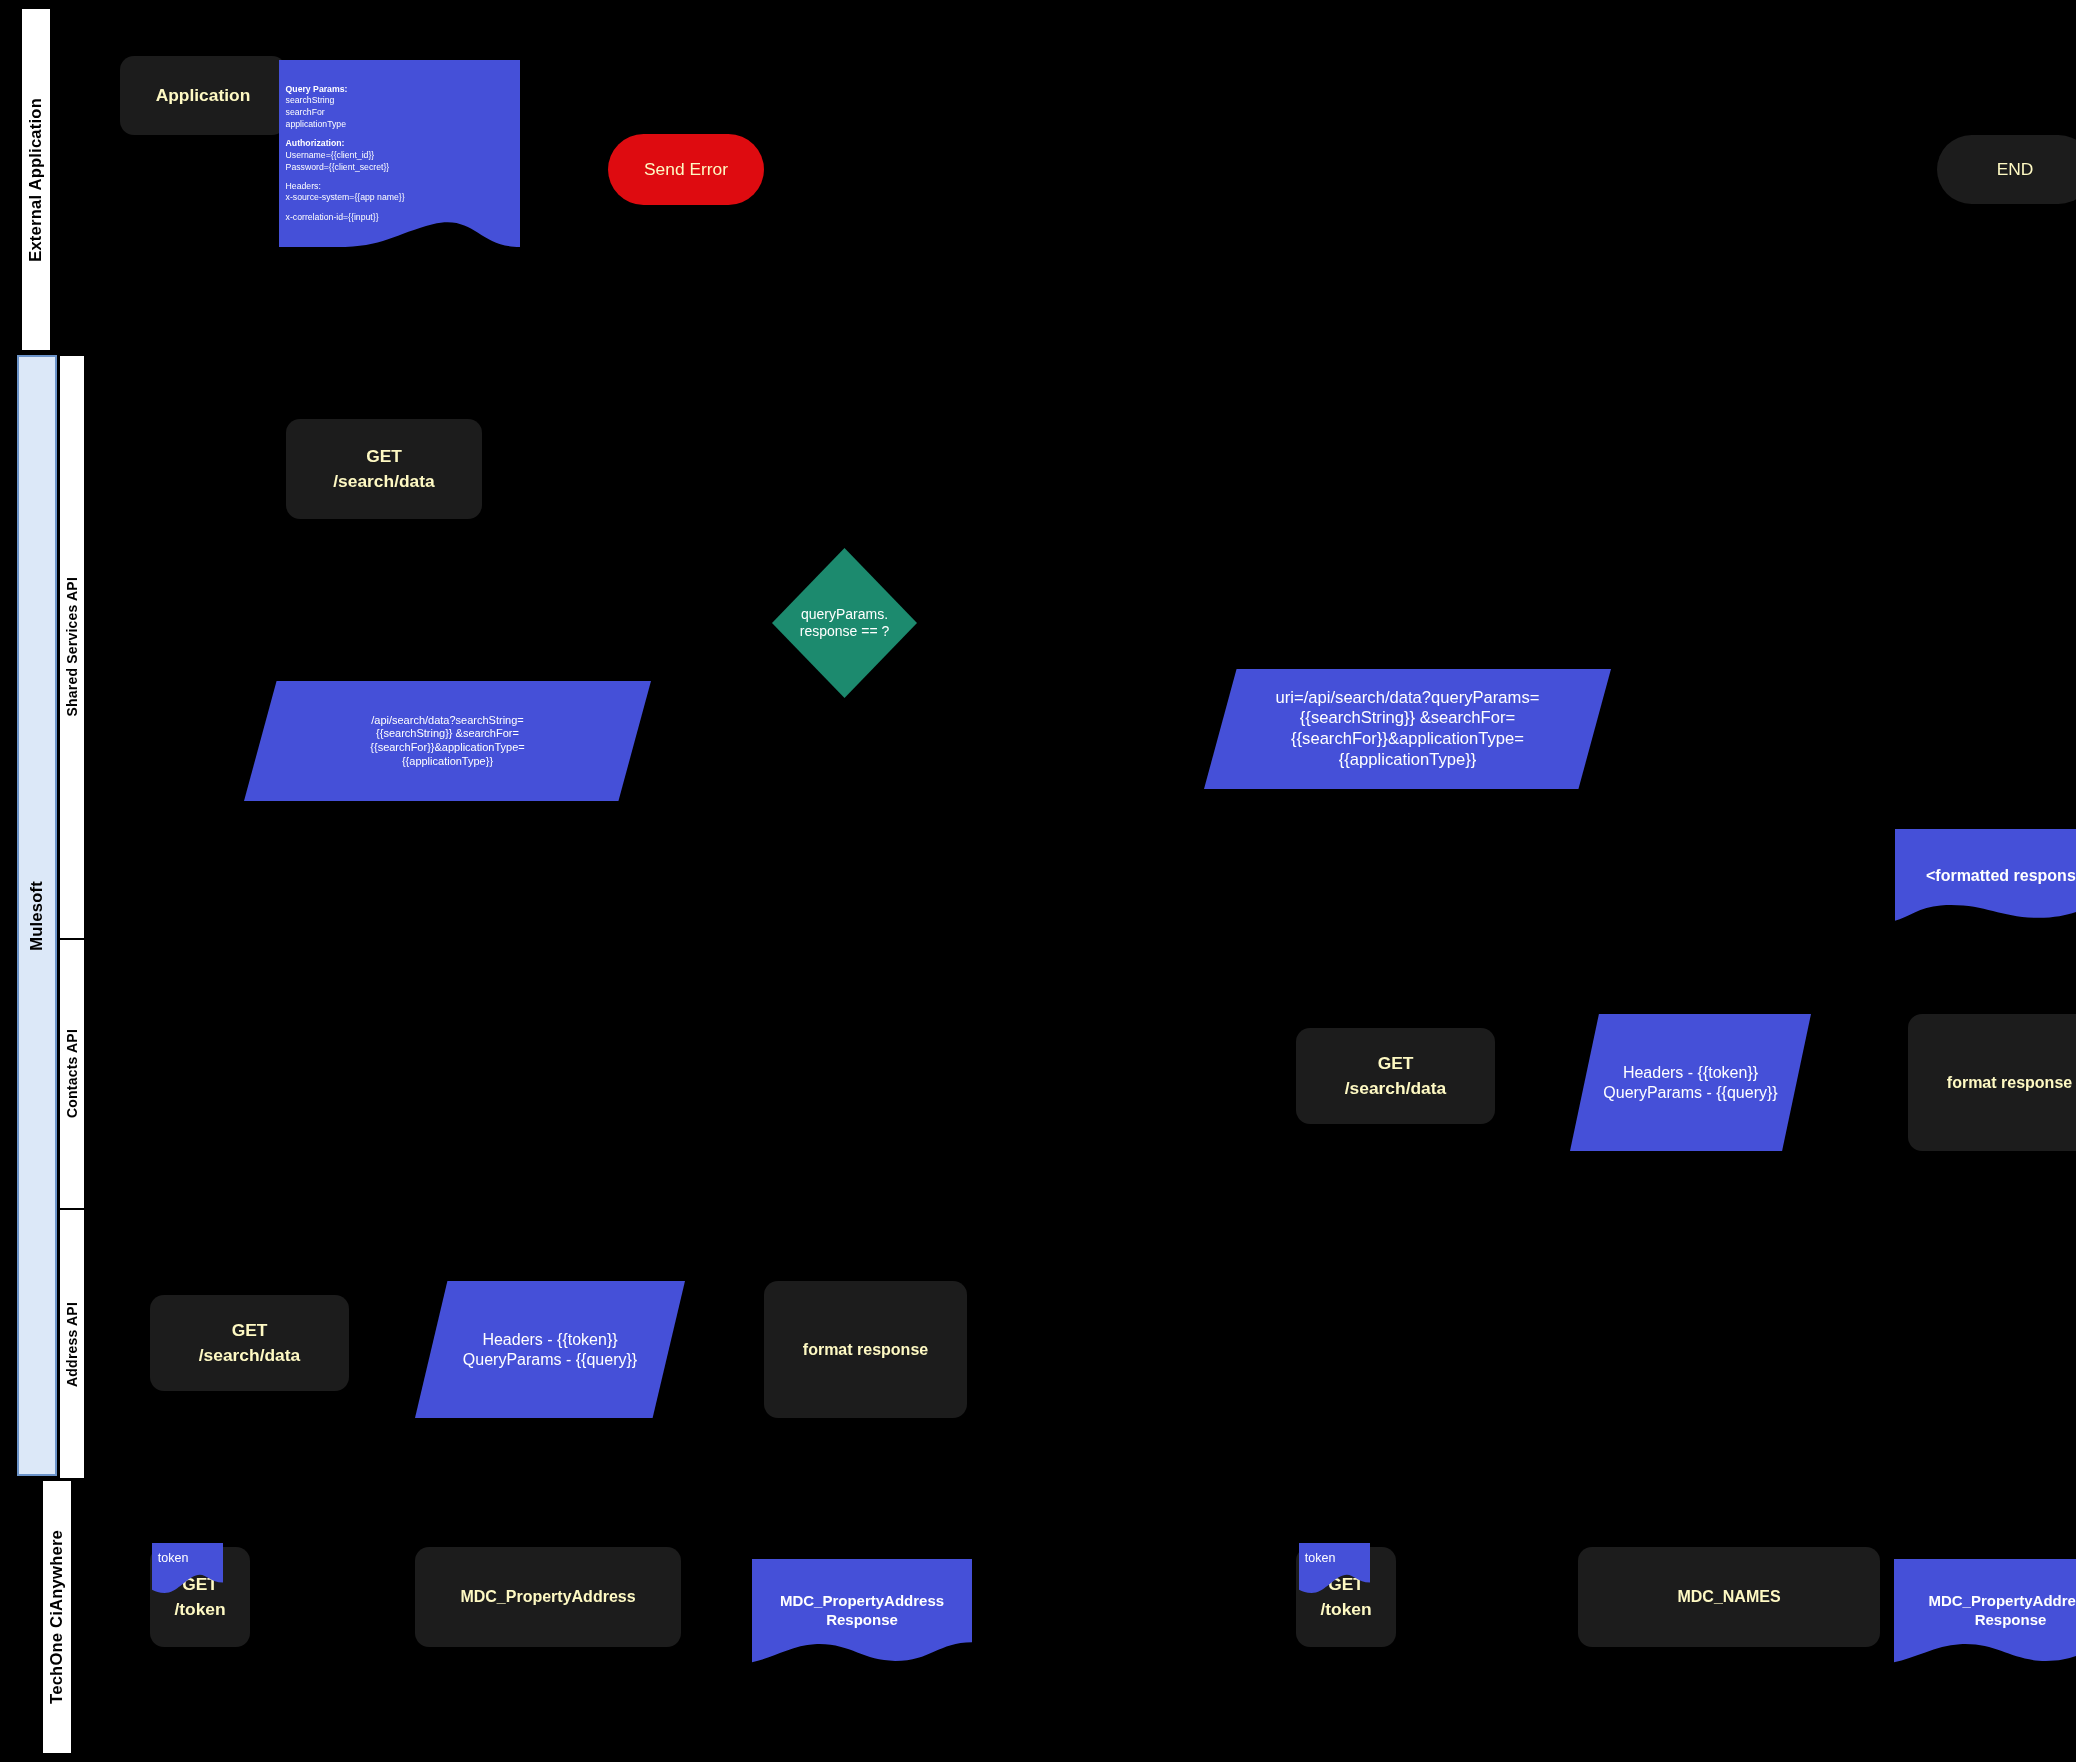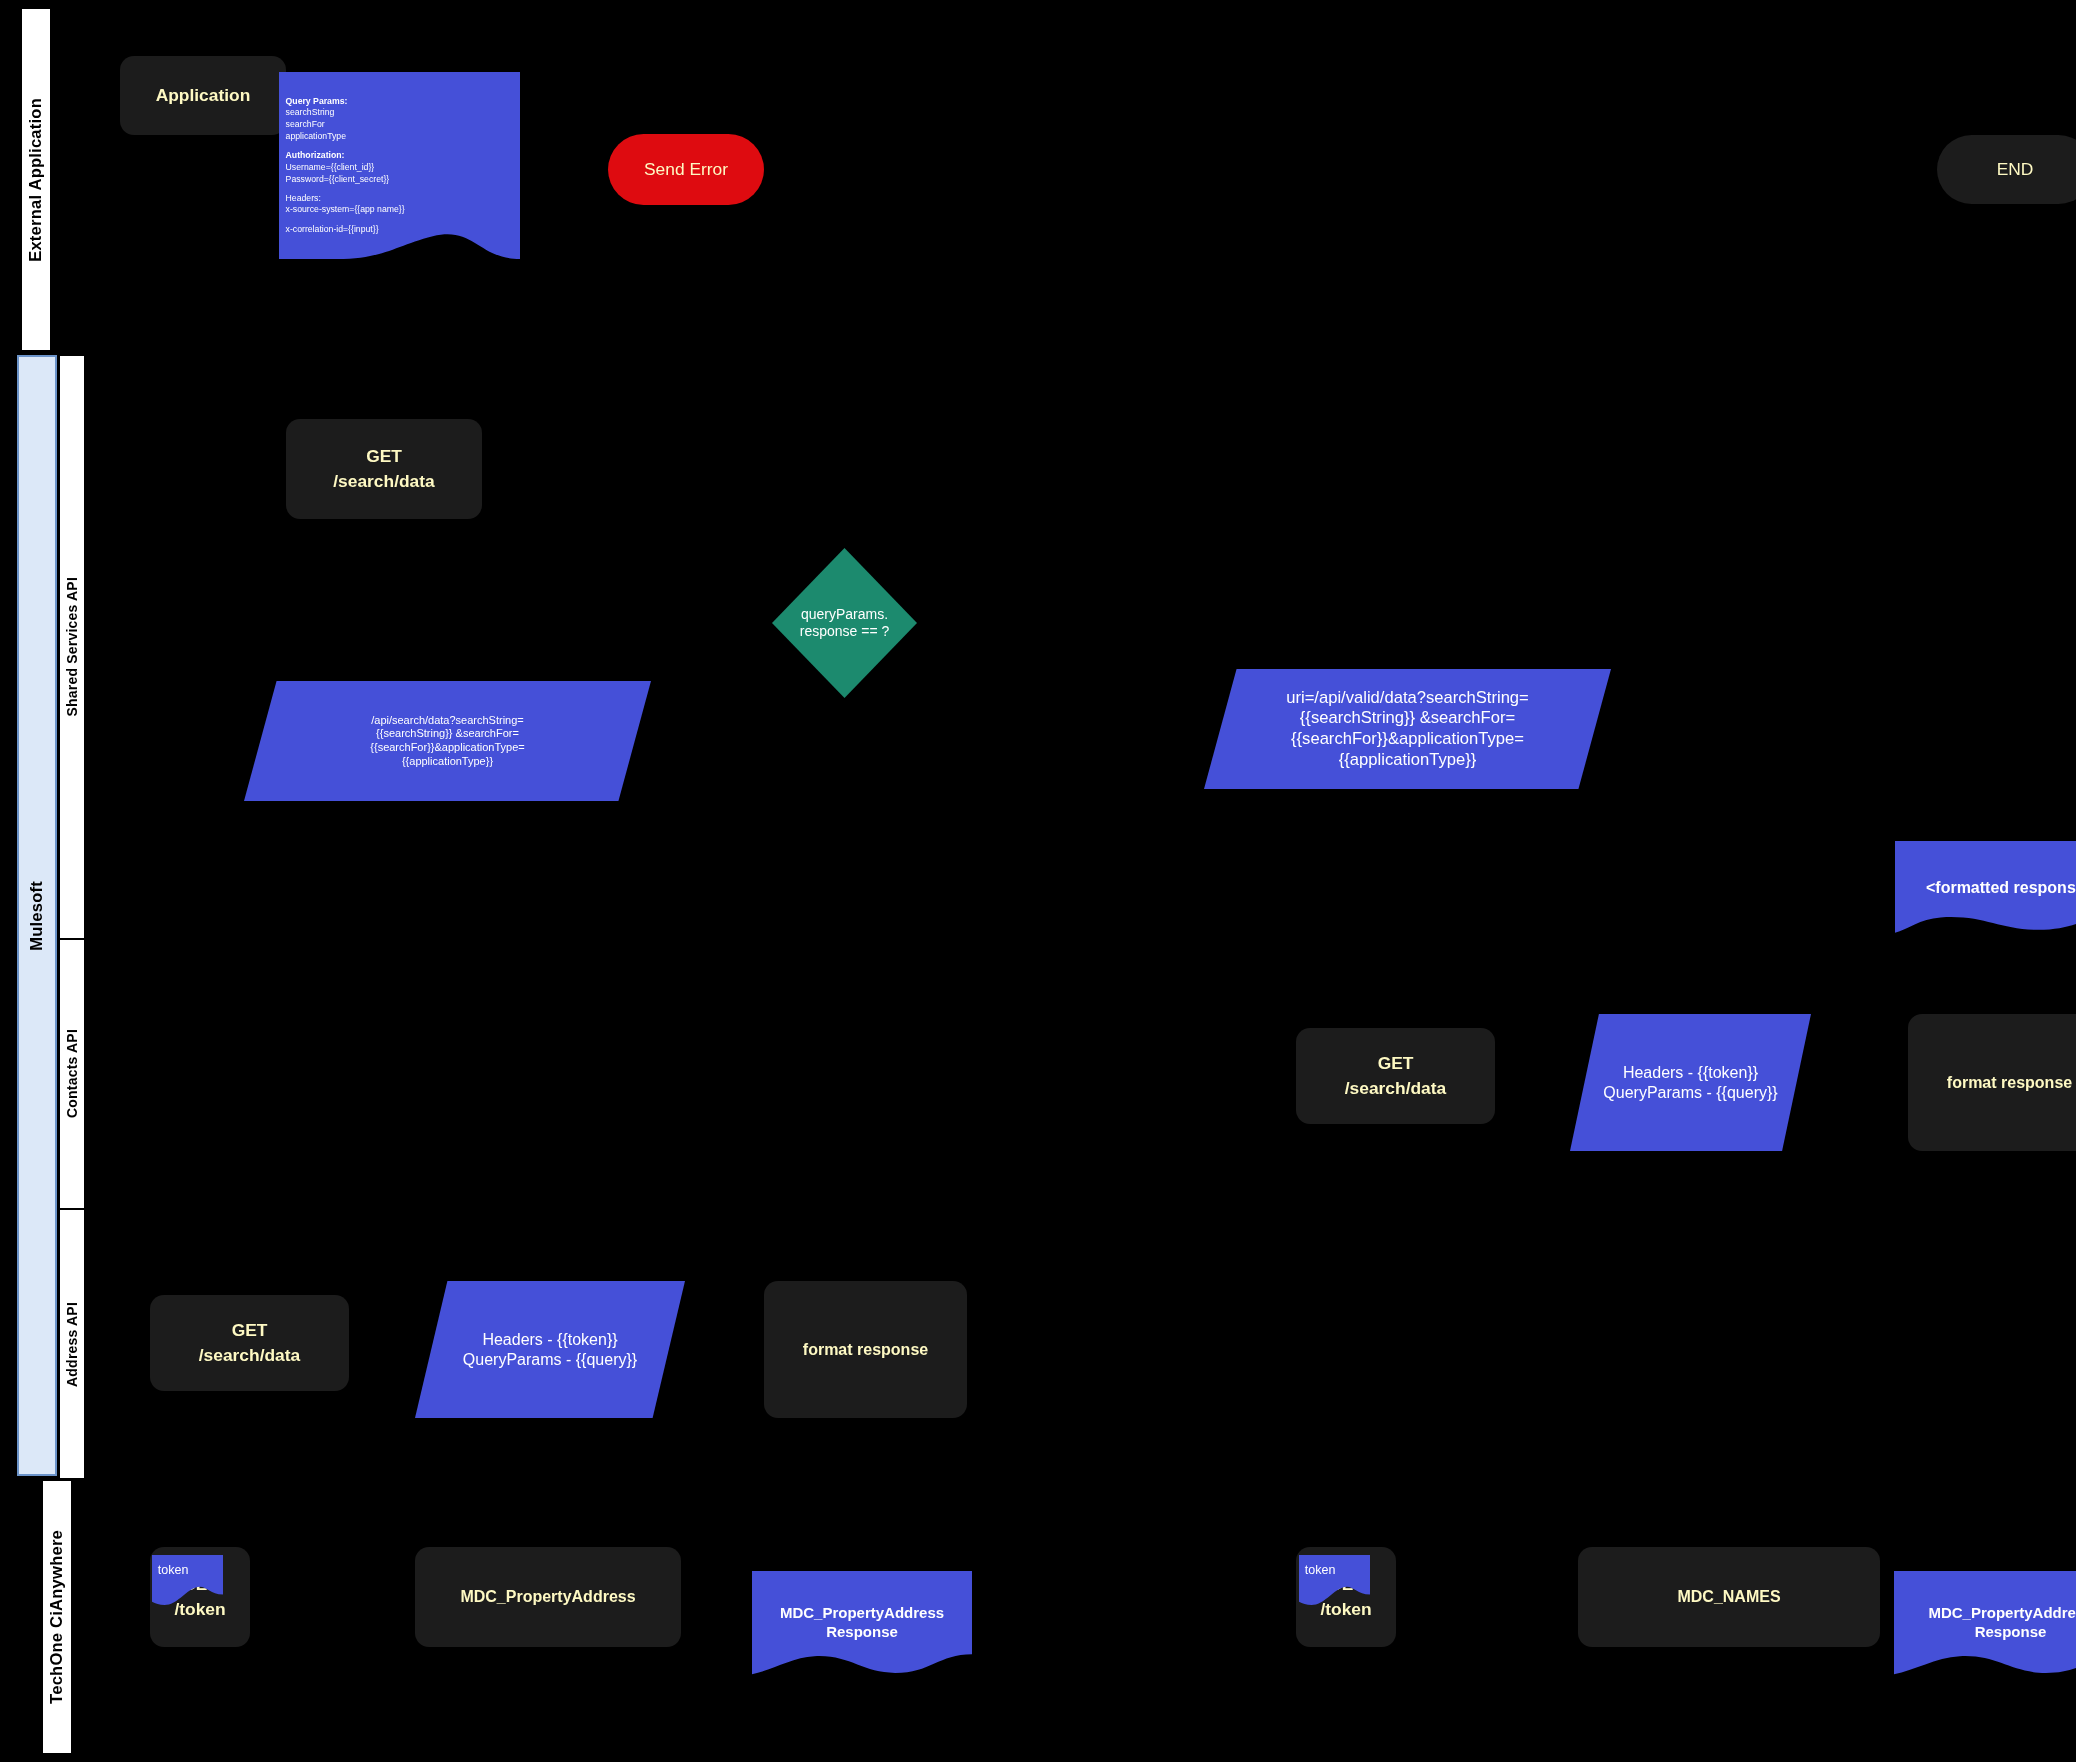"Query Params:" .doc { margin-top: 12px -> none }
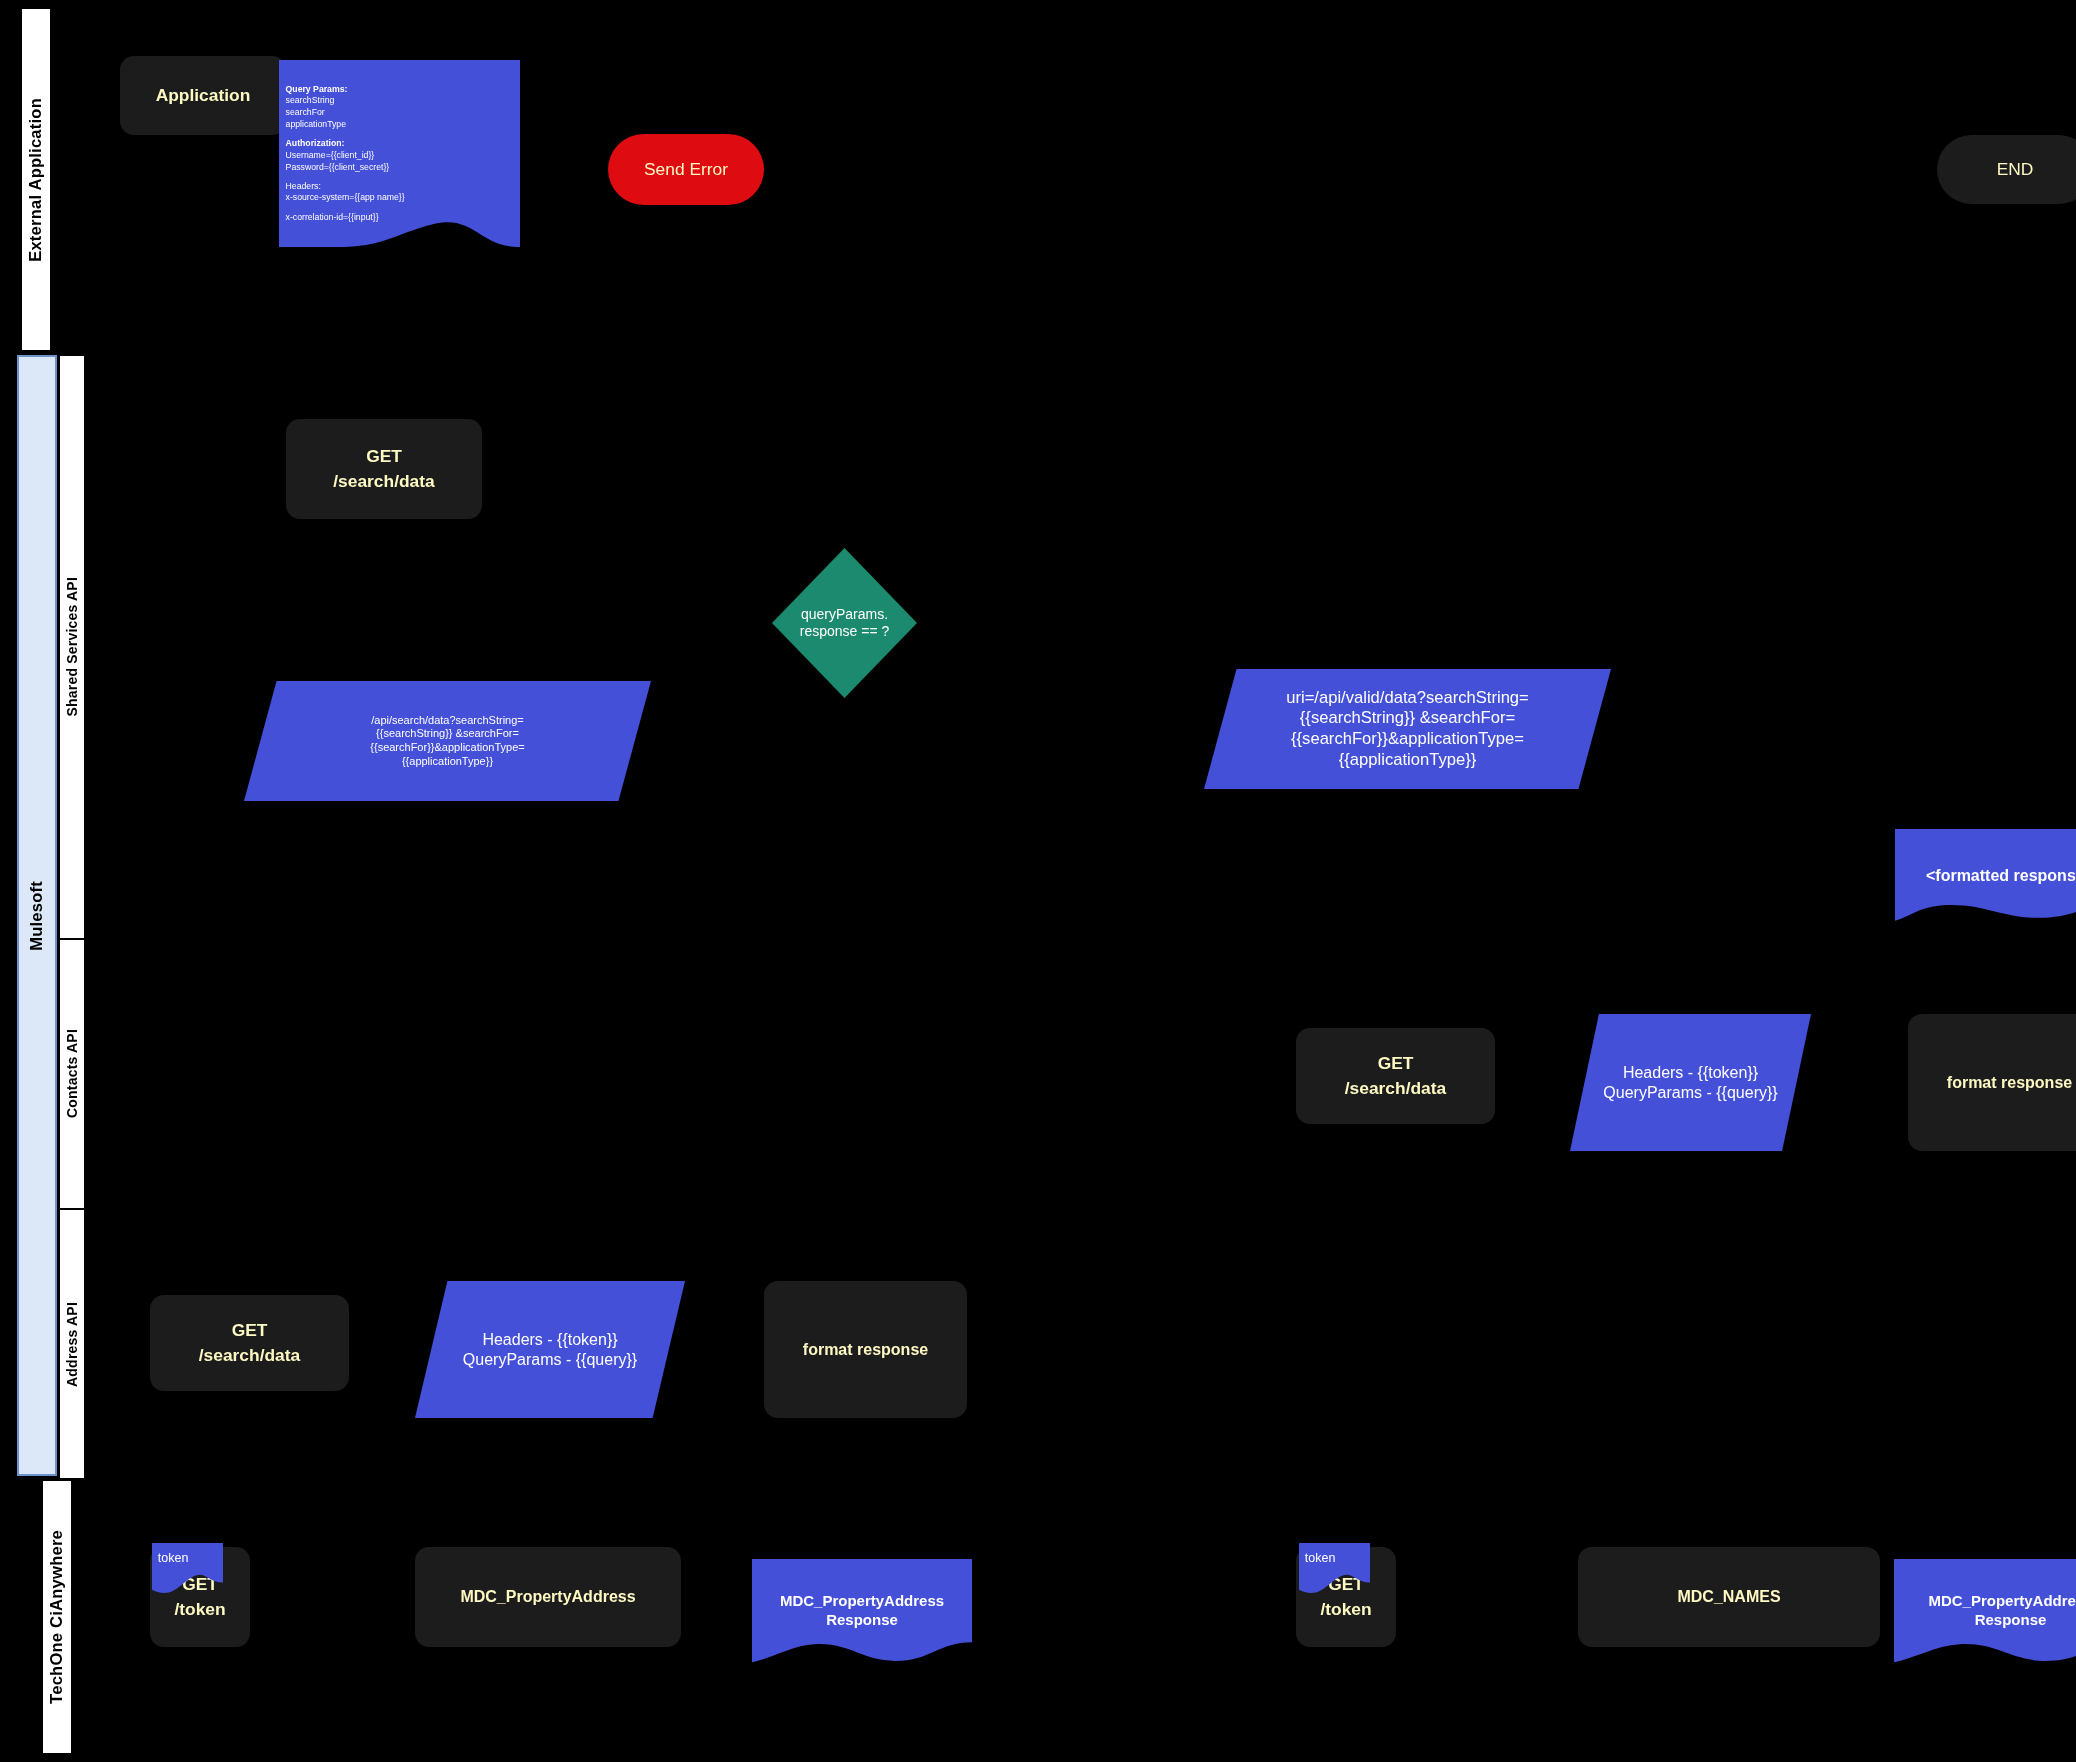"uri=/api/valid/data?searchString=" div { text: /api/valid/data?searchString -> /api/search/data?queryParams }
